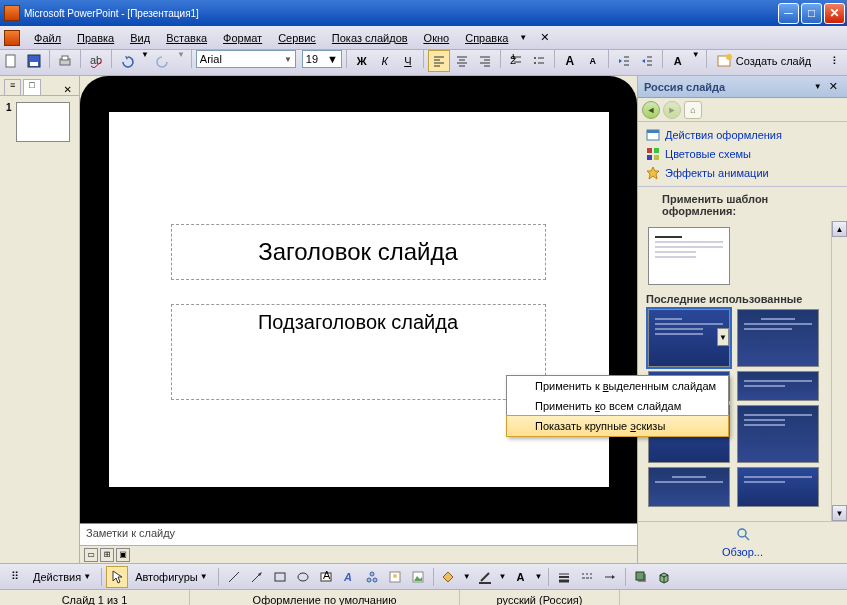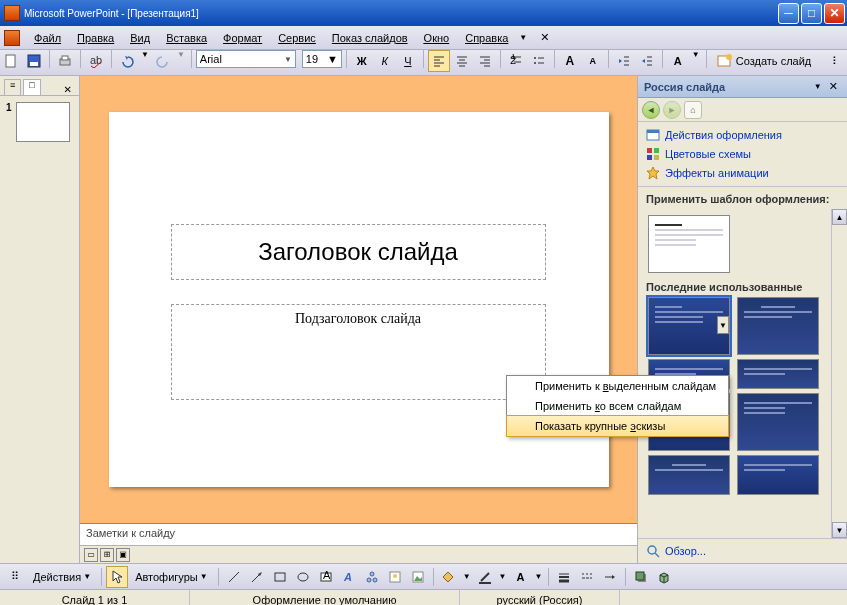"Применить шаблон оформления:" .tpsection { padding: 6px 8px 4px -> 6px 24px 4px }
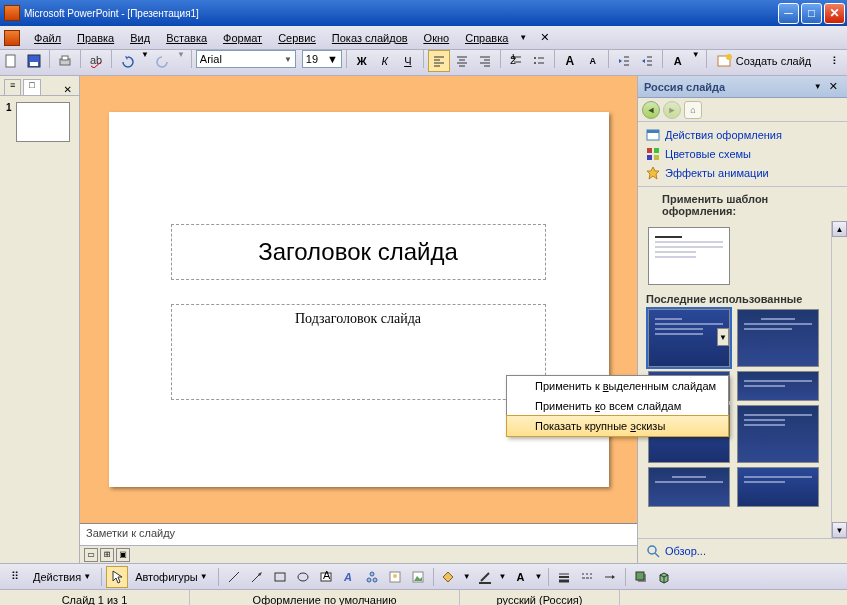"Заголовок слайда" .center { background: #fdba74 -> #000000; border-radius: none -> 28px }
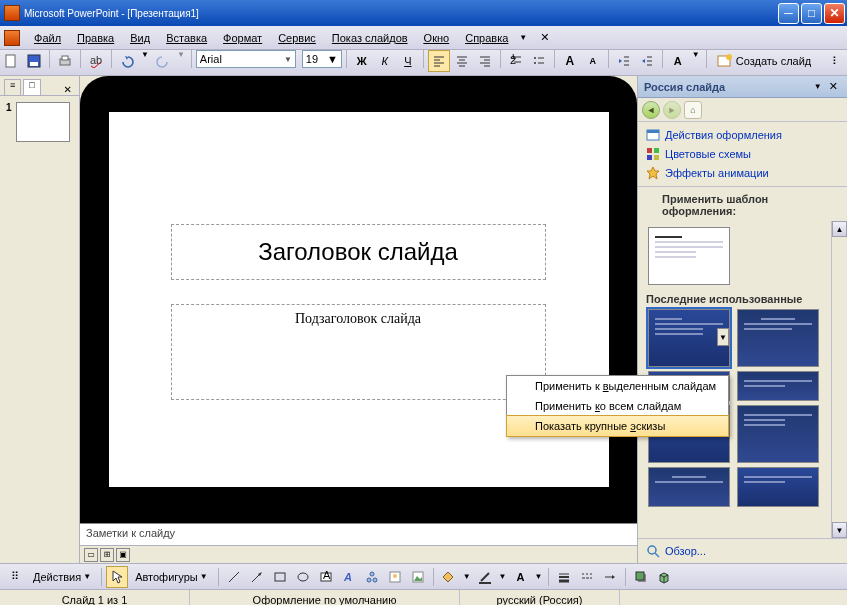"Подзаголовок слайда" .ph-sub { font-family: Liberation Serif, serif -> Liberation Sans, sans-serif; font-size: 14px -> 20px }
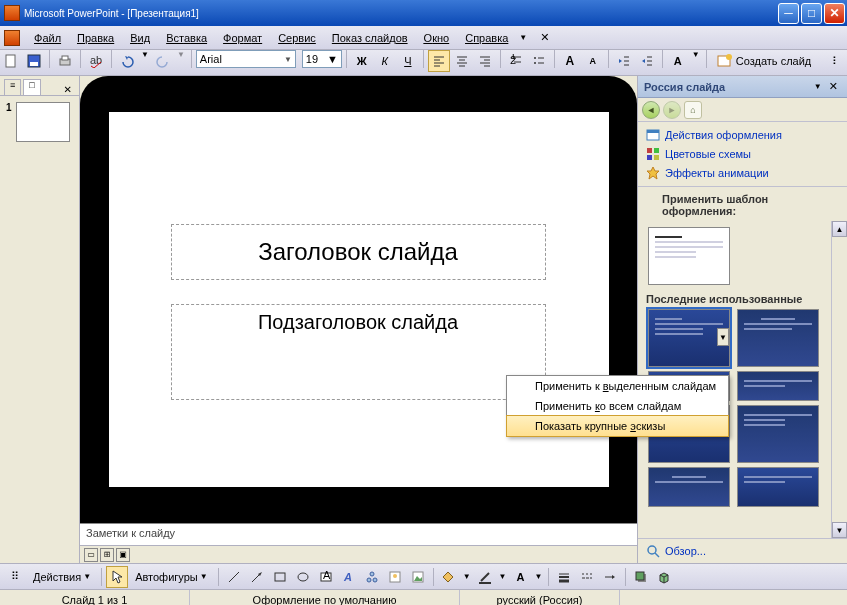"Обзор..." .tpfoot .tplink { flex-direction: none -> column }
